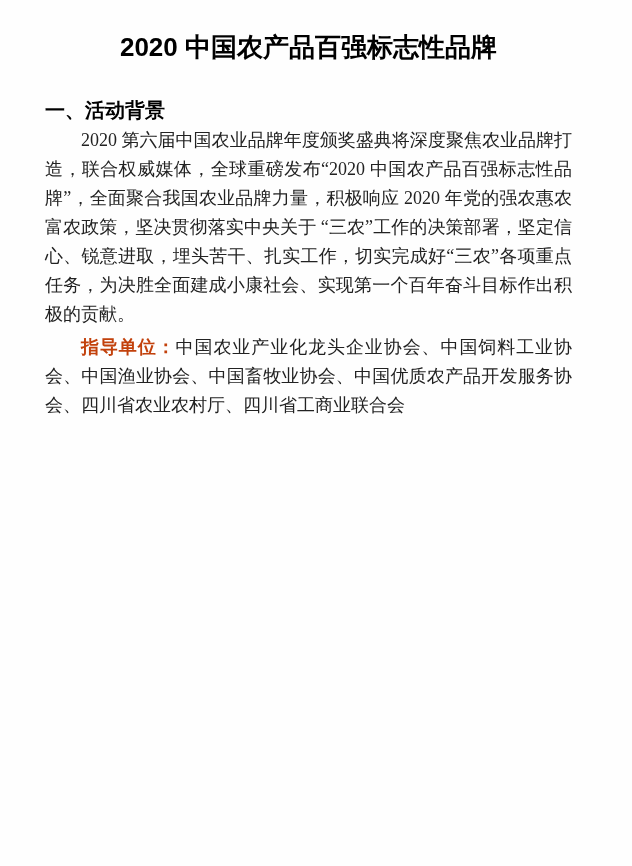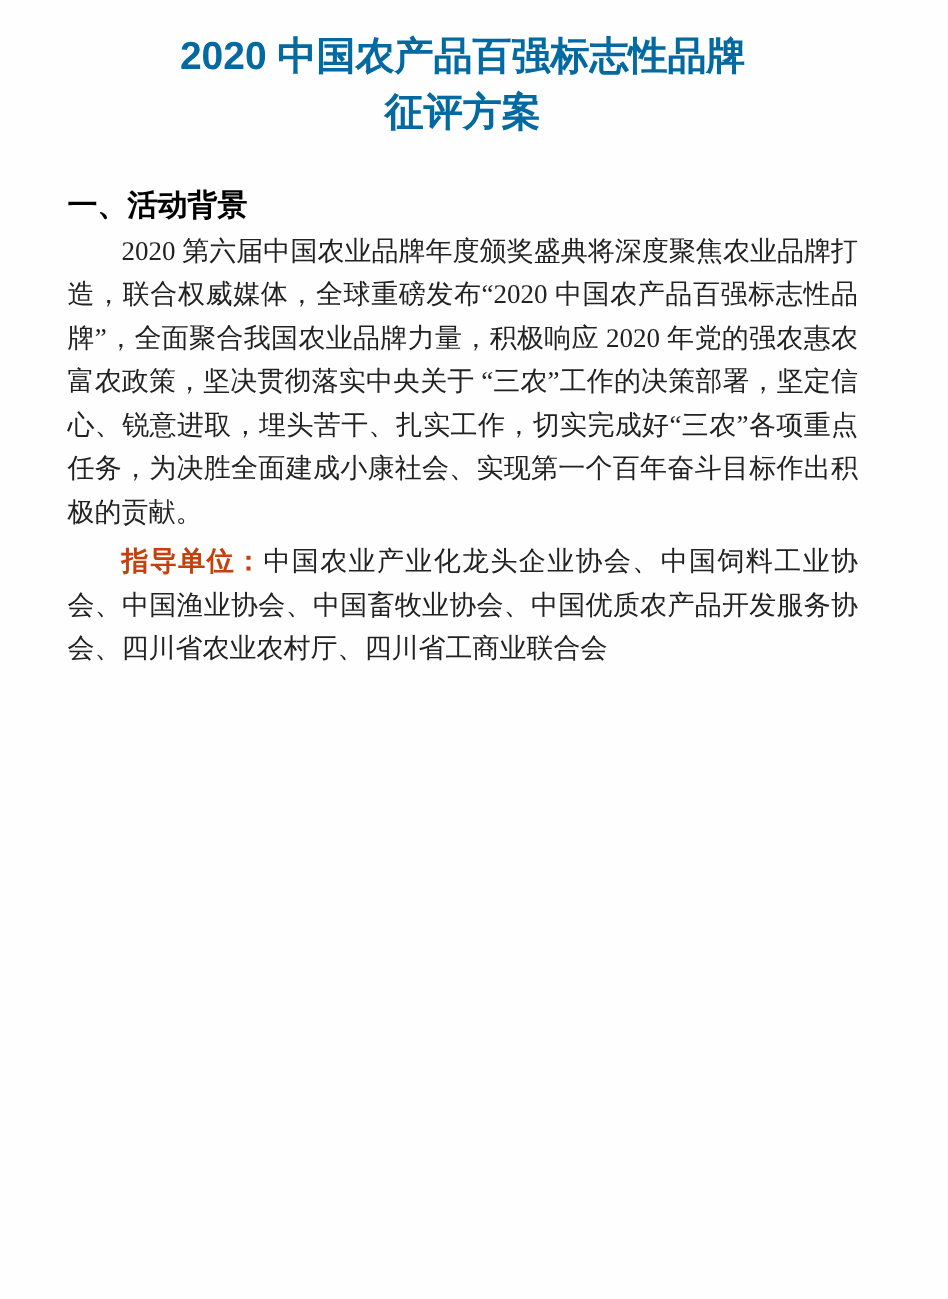"2020 中国农产品百强标志性品牌" .doc-title { color: #0369a1 -> #000000; margin: 1px -> 11px }
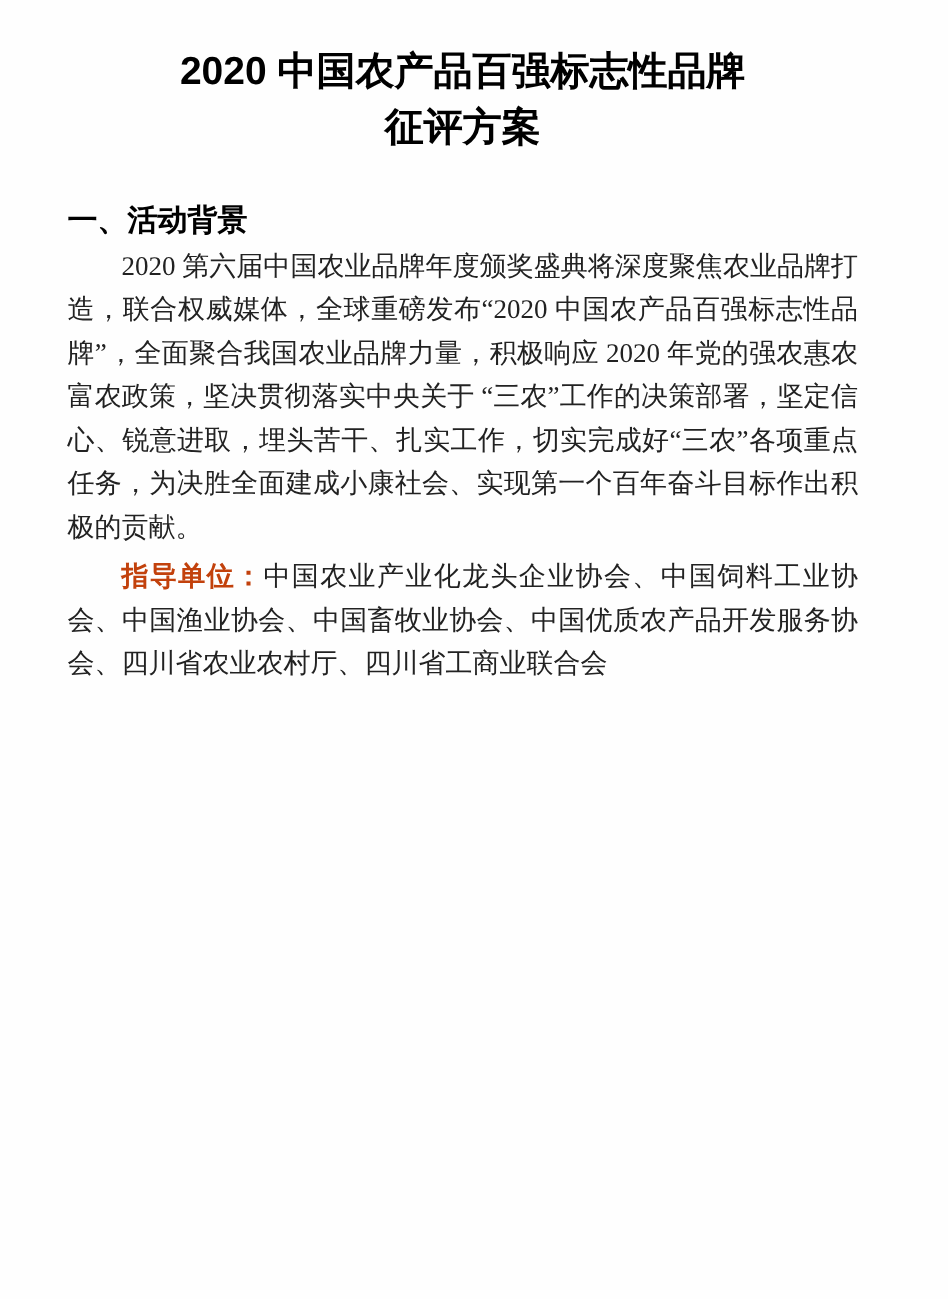"征评方案" span { html: <span>征评方案</span> -> none }
